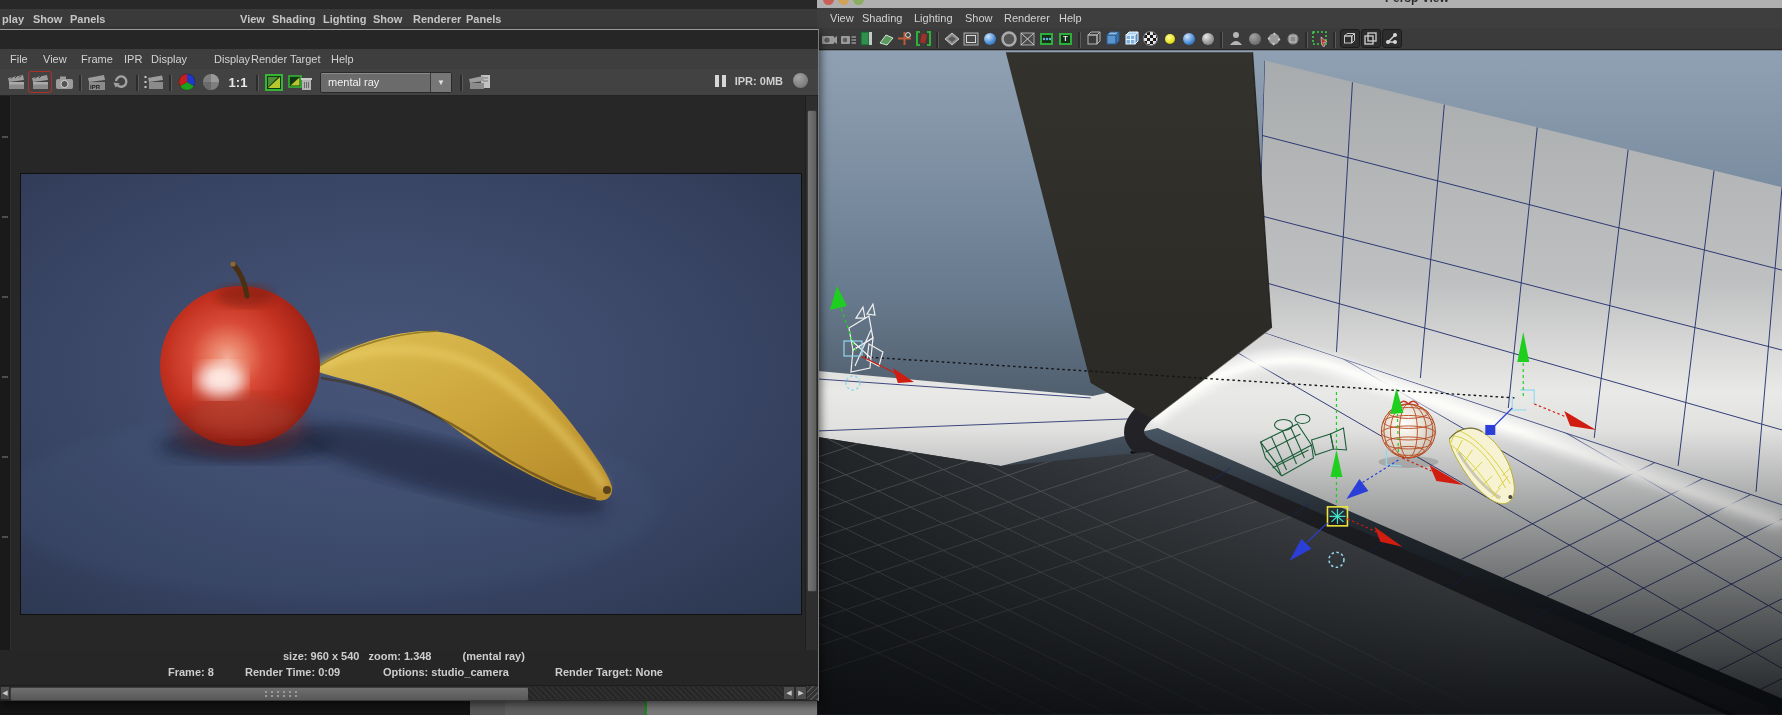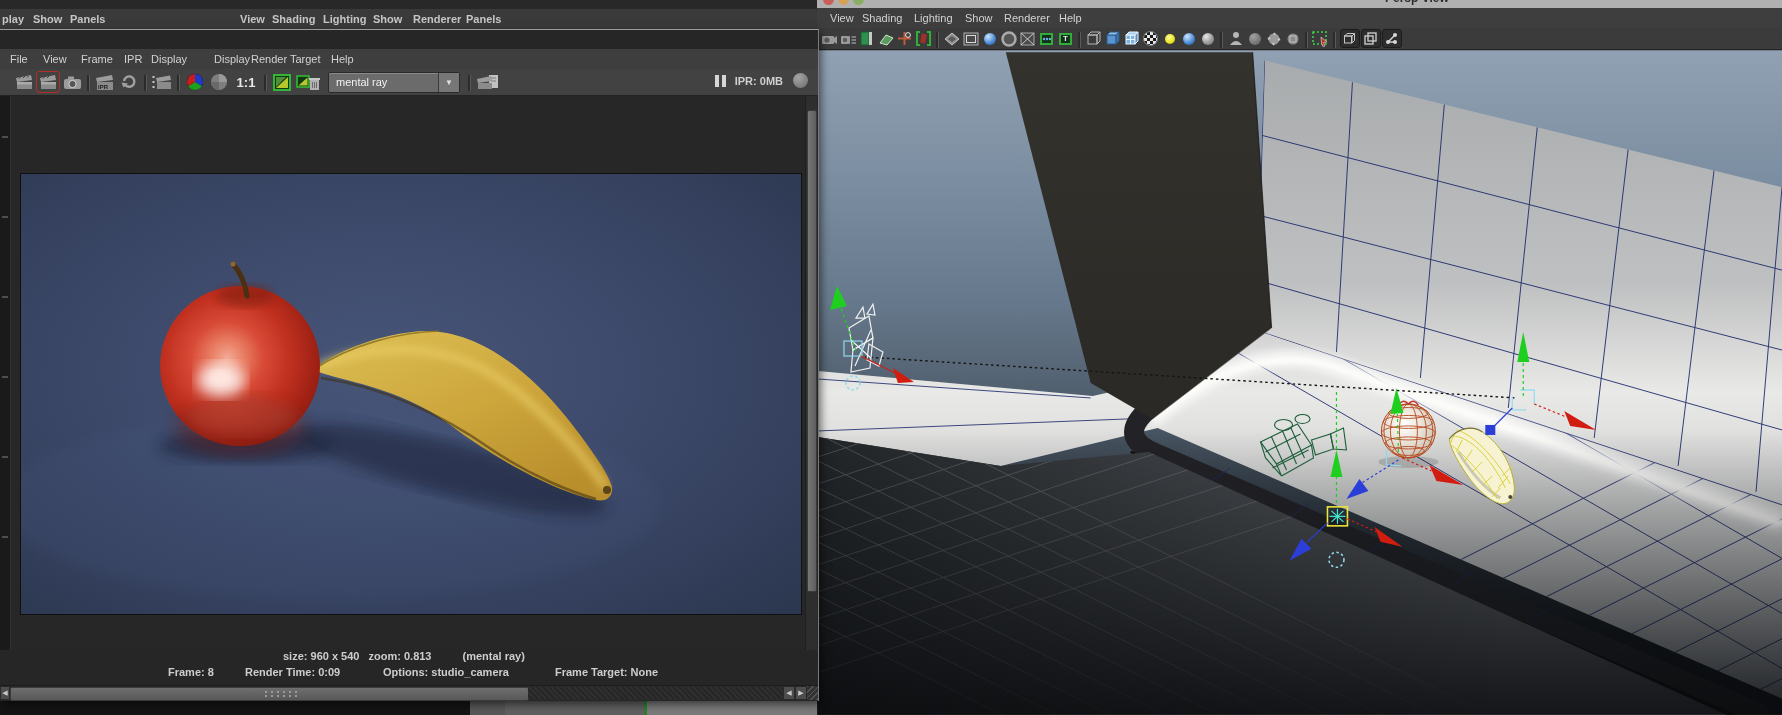"1:1" #rv-toolbar { padding-left: 12px -> 4px }
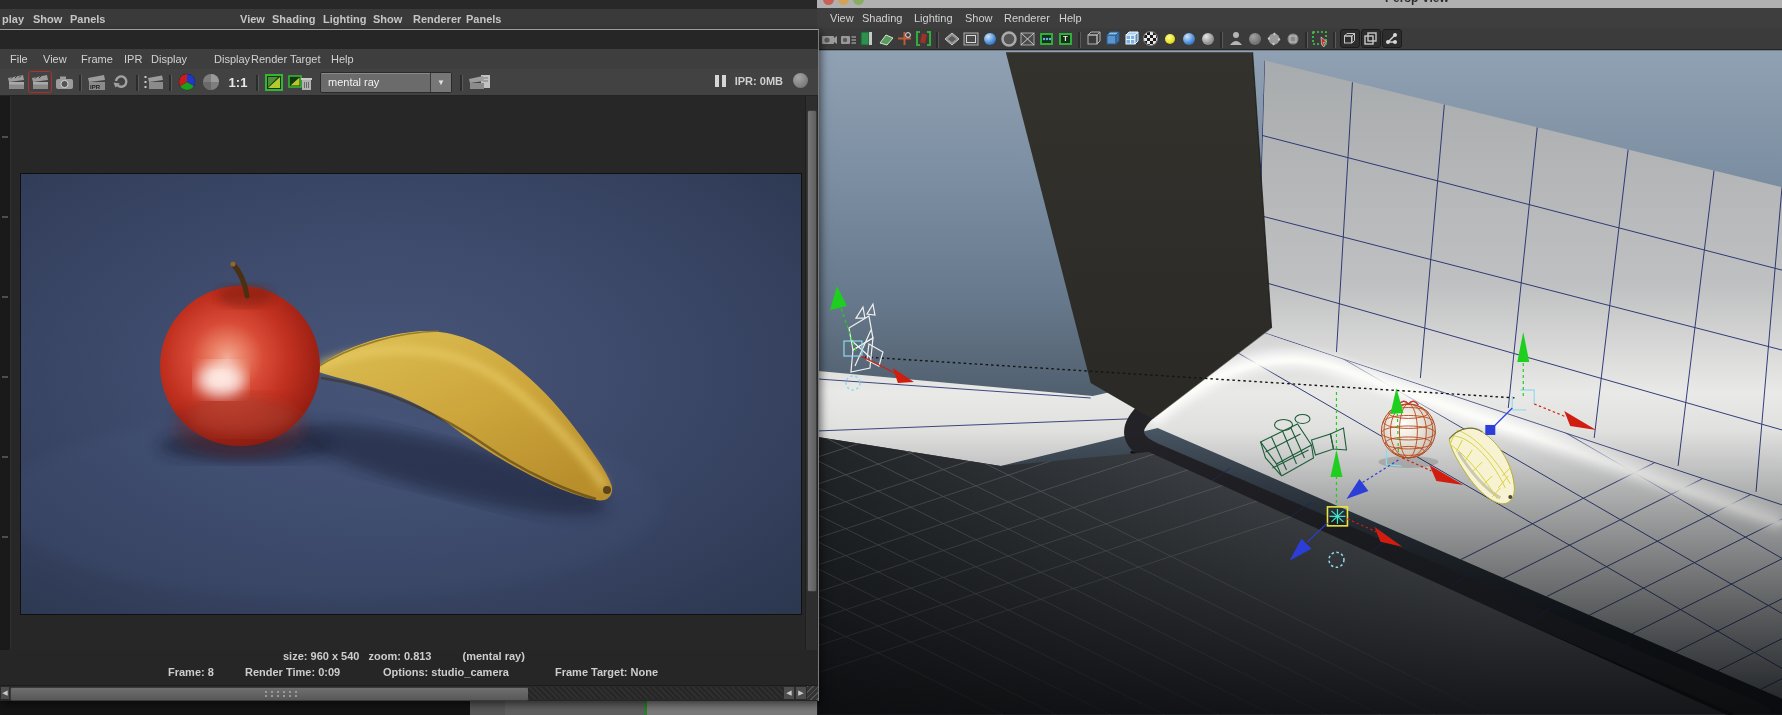"zoom: 0.813" span { text: 0.813 -> 1.348 }
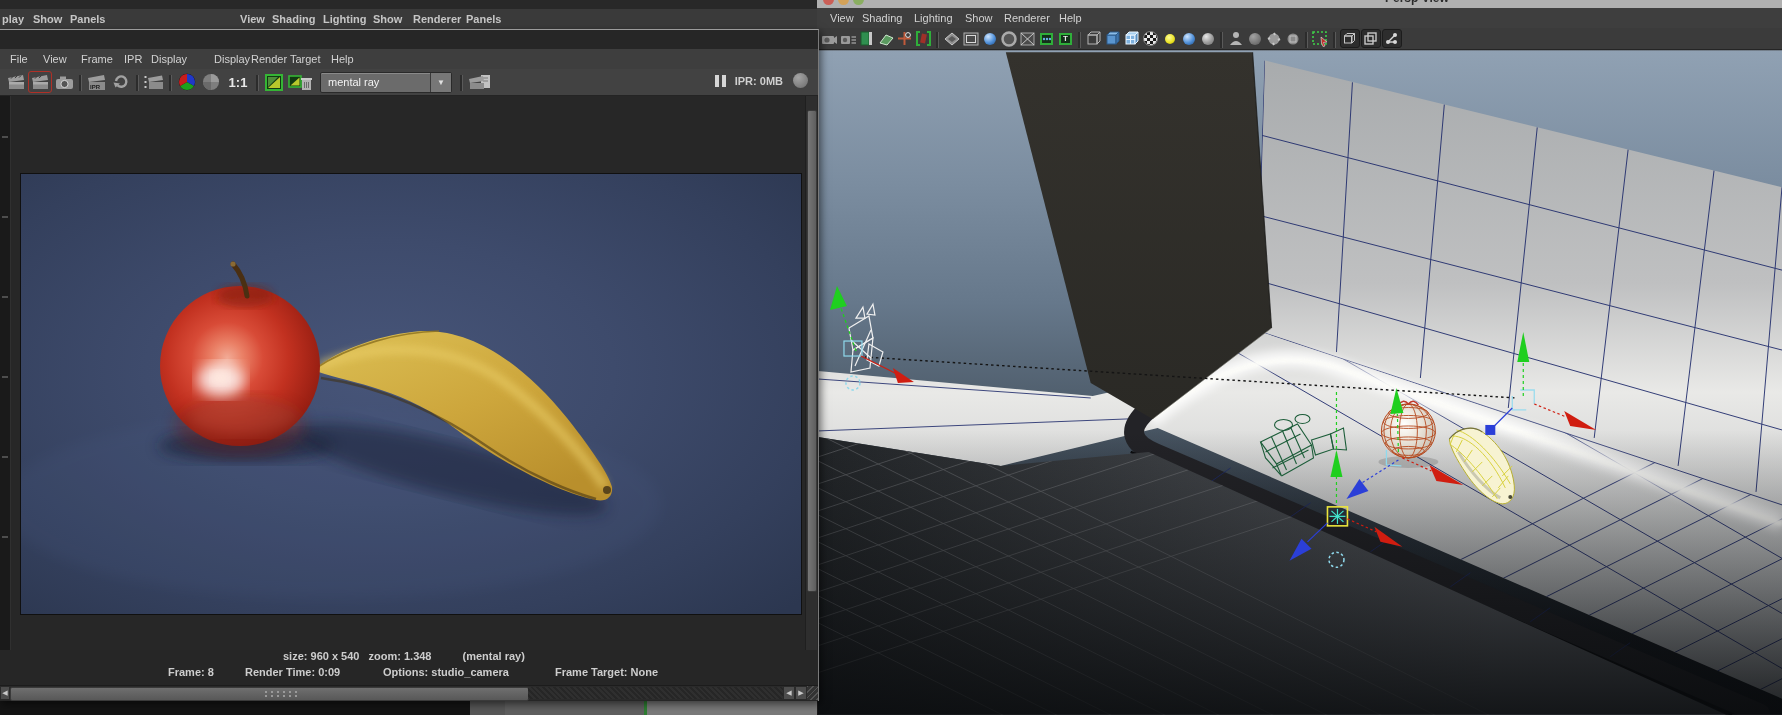"Frame Target: None" span { text: Frame -> Render }
